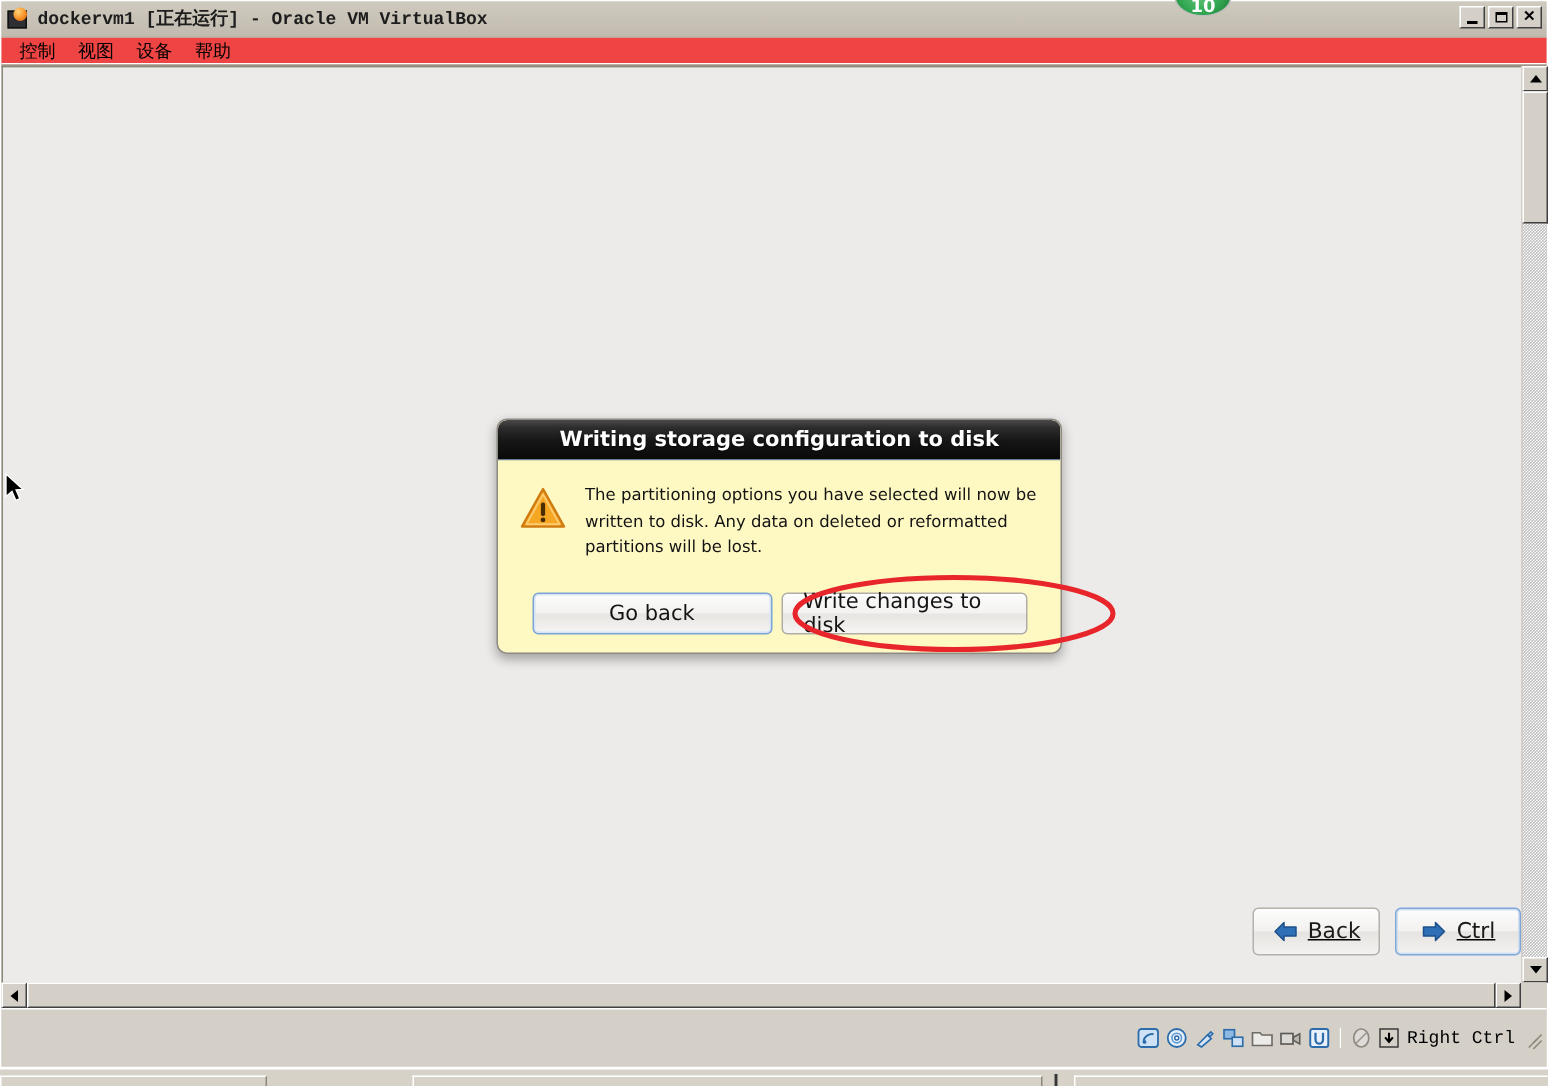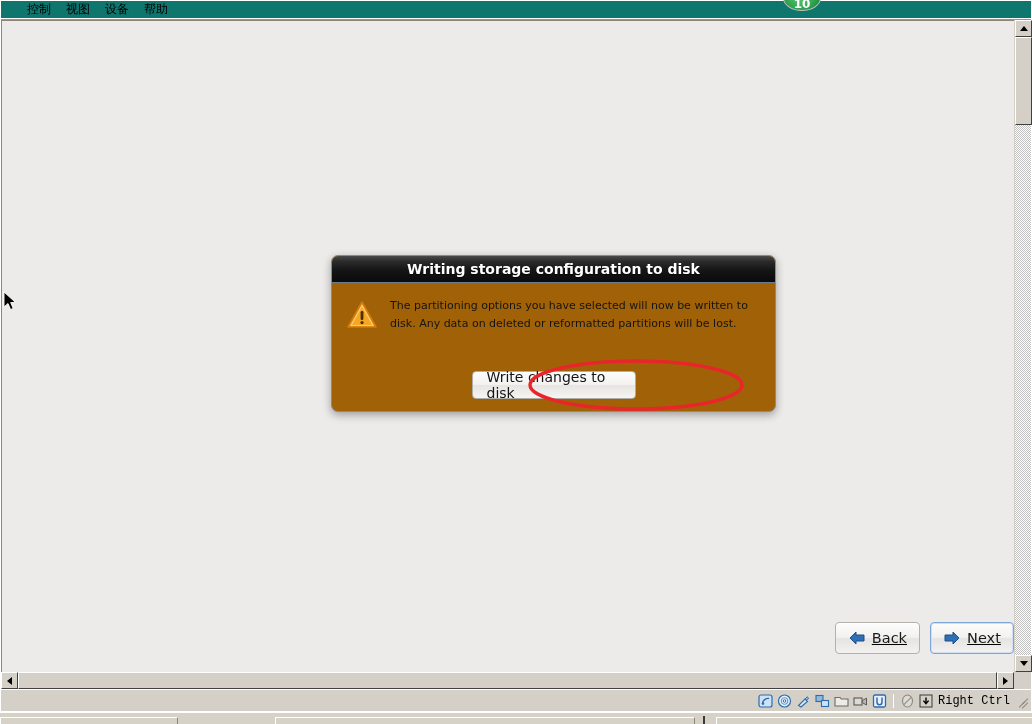"dockervm1 [正在运行] - Oracle VM" div { html: none -> <div> <div> <div></div> <div></div> </div> <div>dockervm1 [正在运行] - Oracle VM VirtualBox</div> <div> <div> <span></span> </div> <div> <span></span> </div> <div> <span>✕</span> </div> </div> </div> }
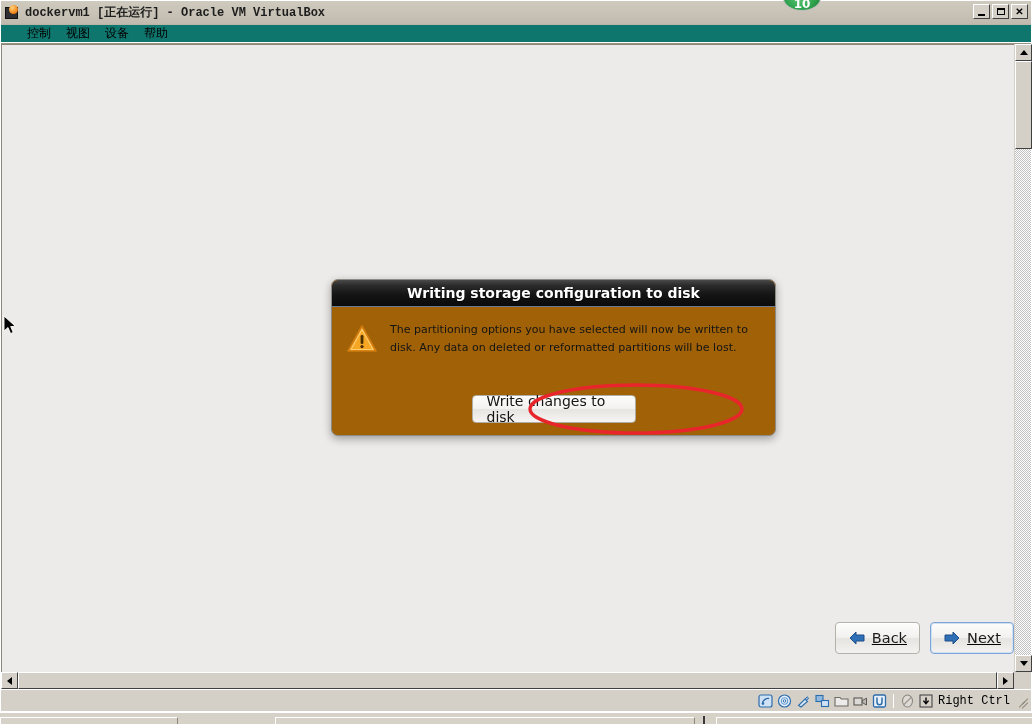"控制" #menubar { align-items: none -> center; background: #0f766e -> #ef4444; padding-left: 20px -> 6px }
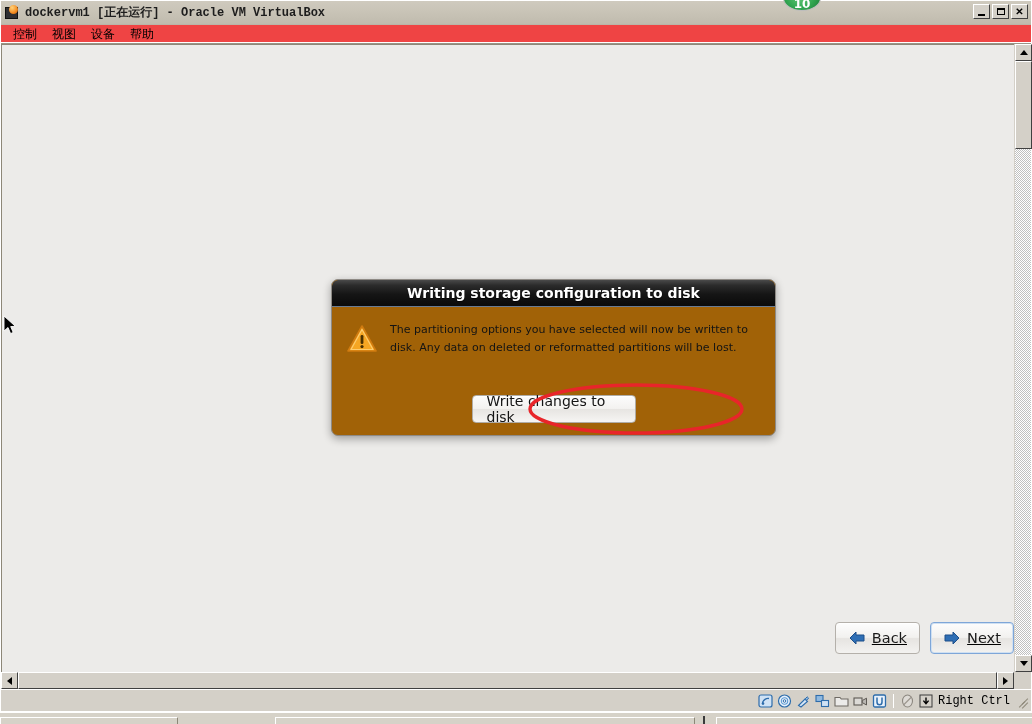"Writing storage configuration to disk" #dialog { background: #a16207 -> #fef9c3; width: 445px -> 377px }
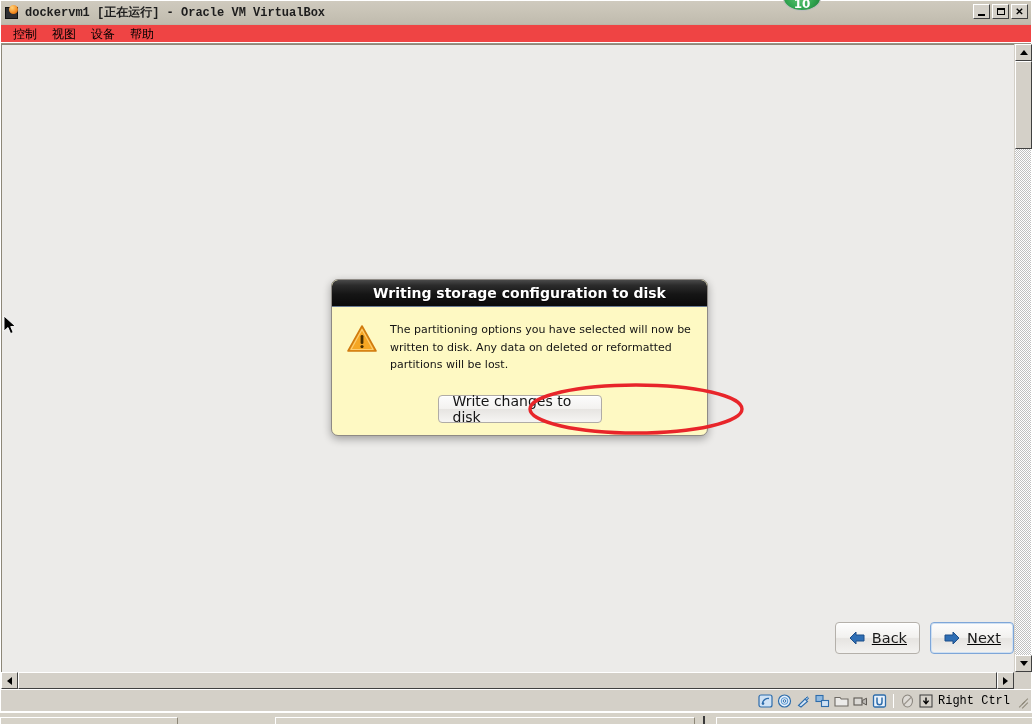"Go back" div.dlg-btn { html: none -> <div> <span>Go back</span> </div> }
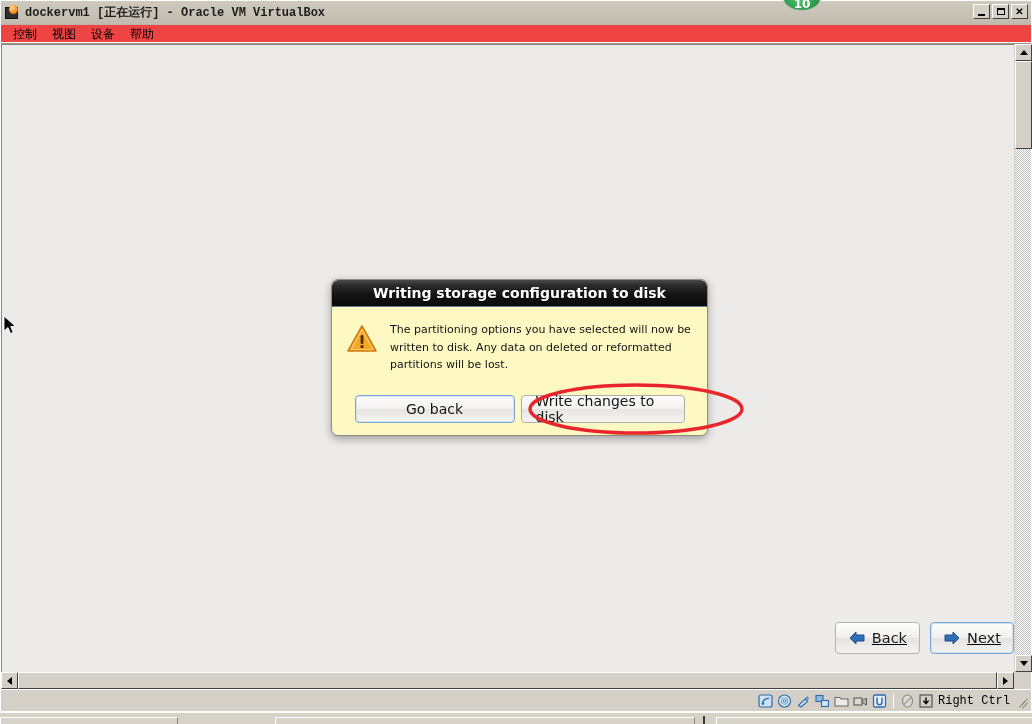"Next" span { text: Next -> Ctrl }
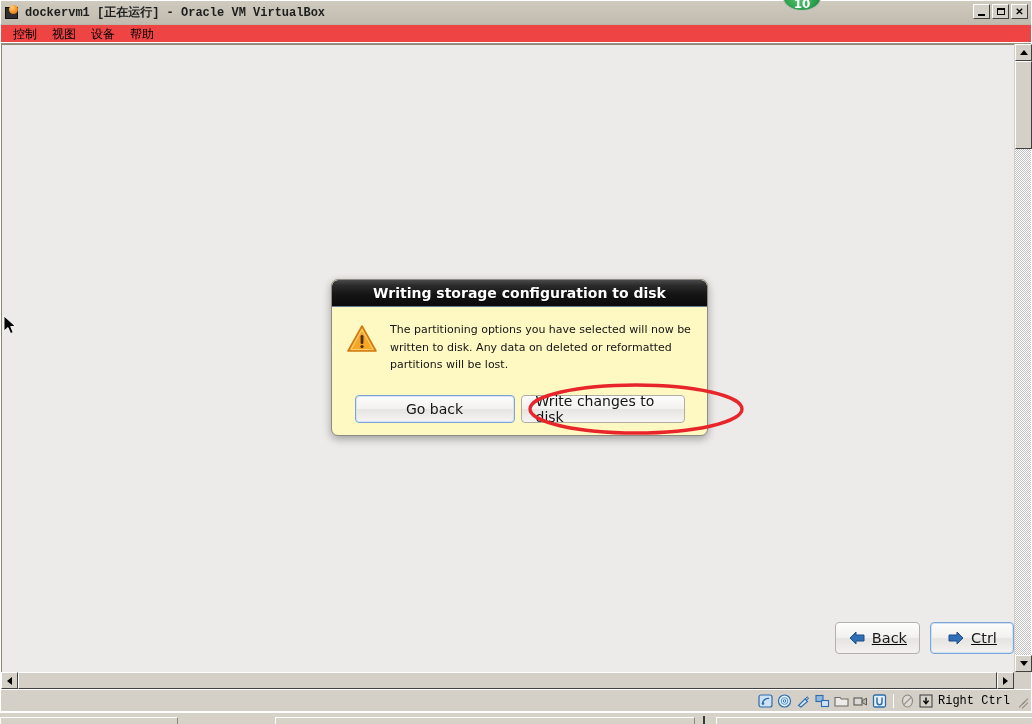"Right Ctrl" #statusbar { height: 22px -> 39px }
